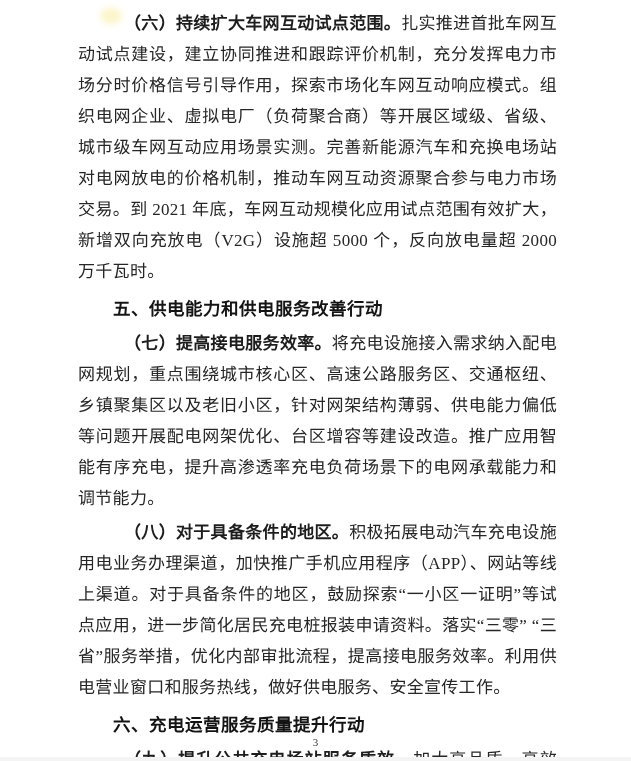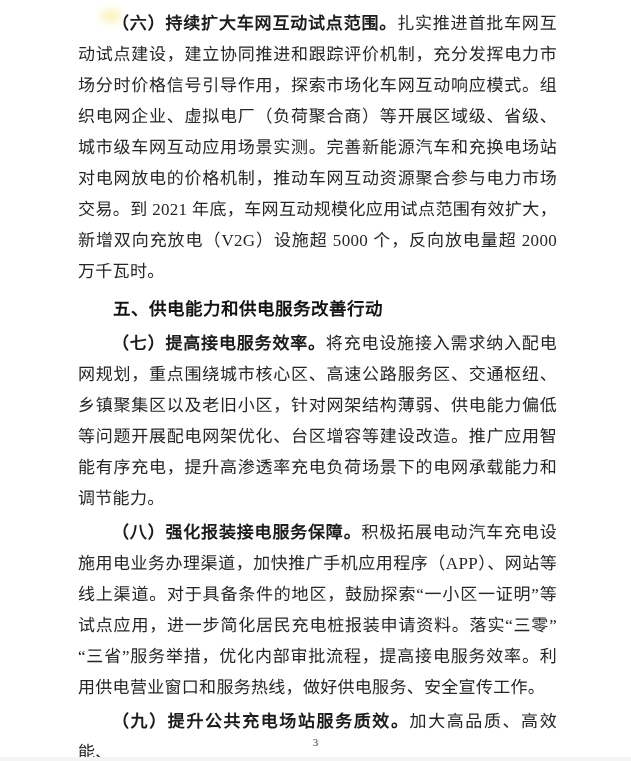"（六）持续扩大车网互动试点范围。" .para .lead { margin-left: none -> 12px }
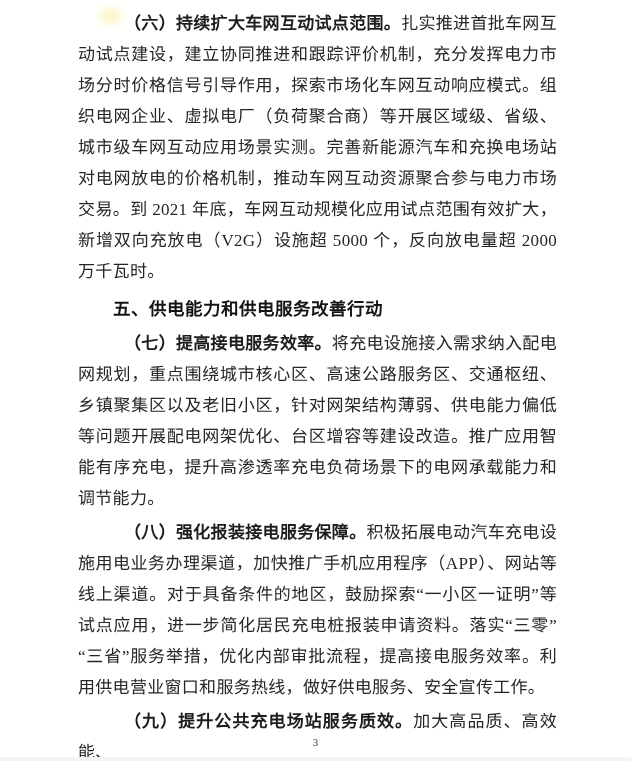"（八）强化报装接电服务保障。" span.lead { text: 强化报装接电服务保障 -> 对于具备条件的地区 }
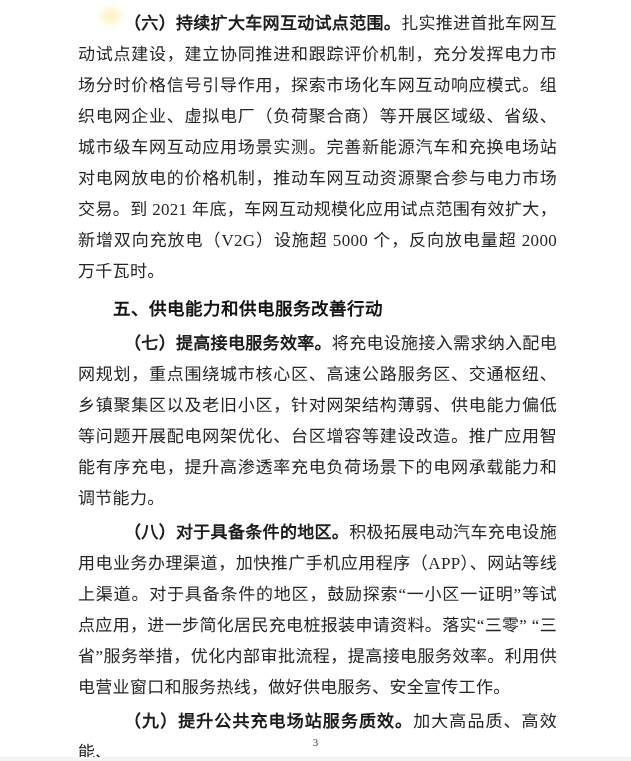"六、充电运营服务质量提升行动" h2.heading { html: none -> <h2>六、充电运营服务质量提升行动</h2> }
